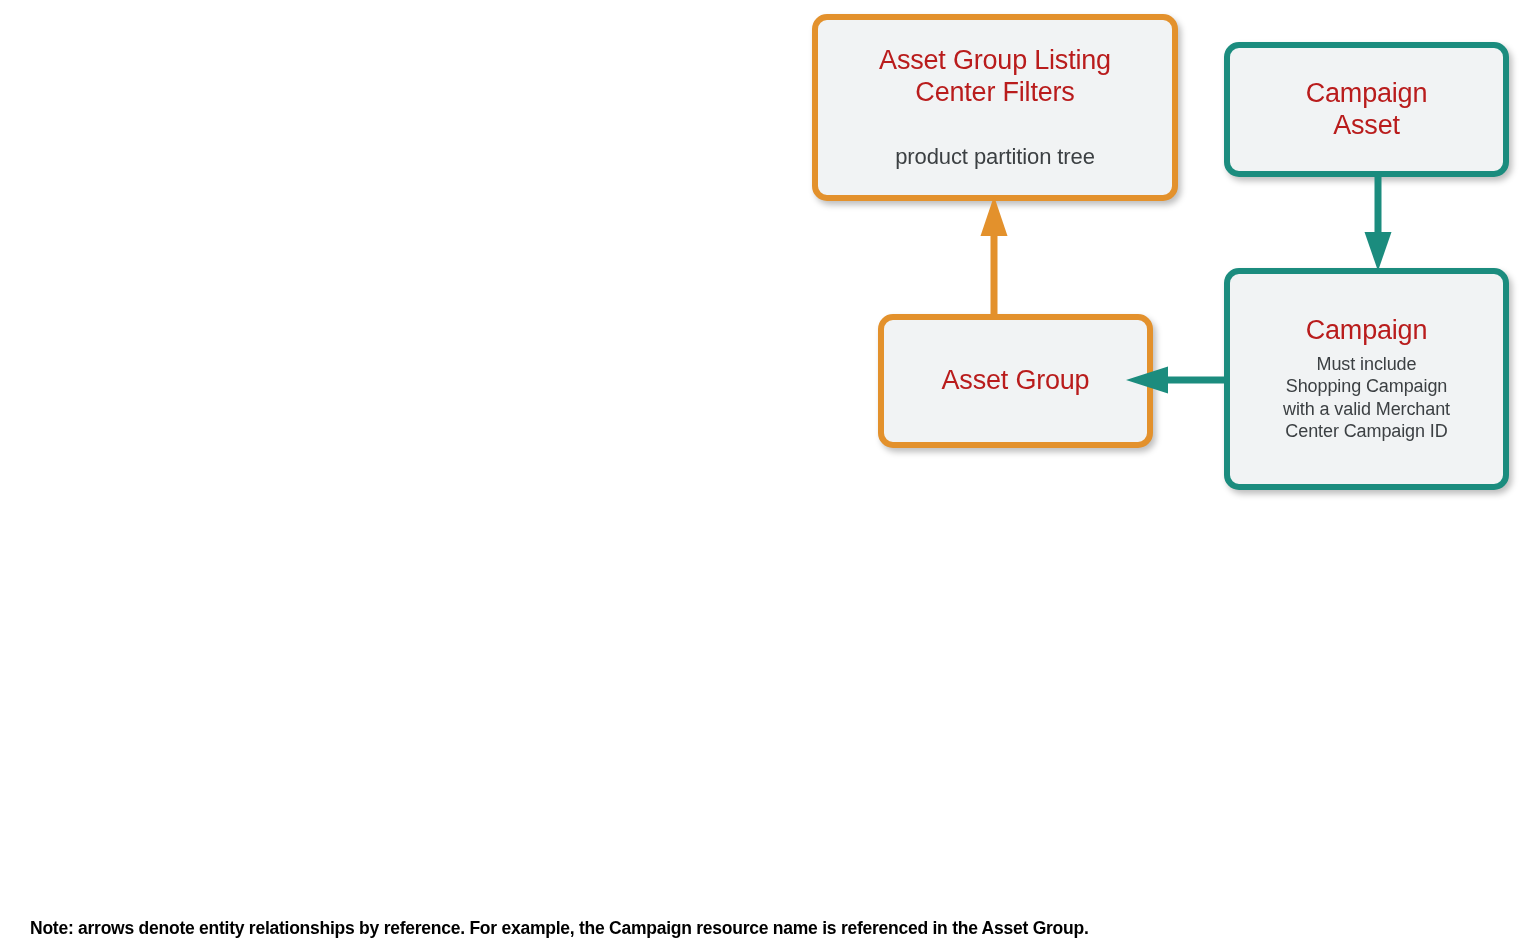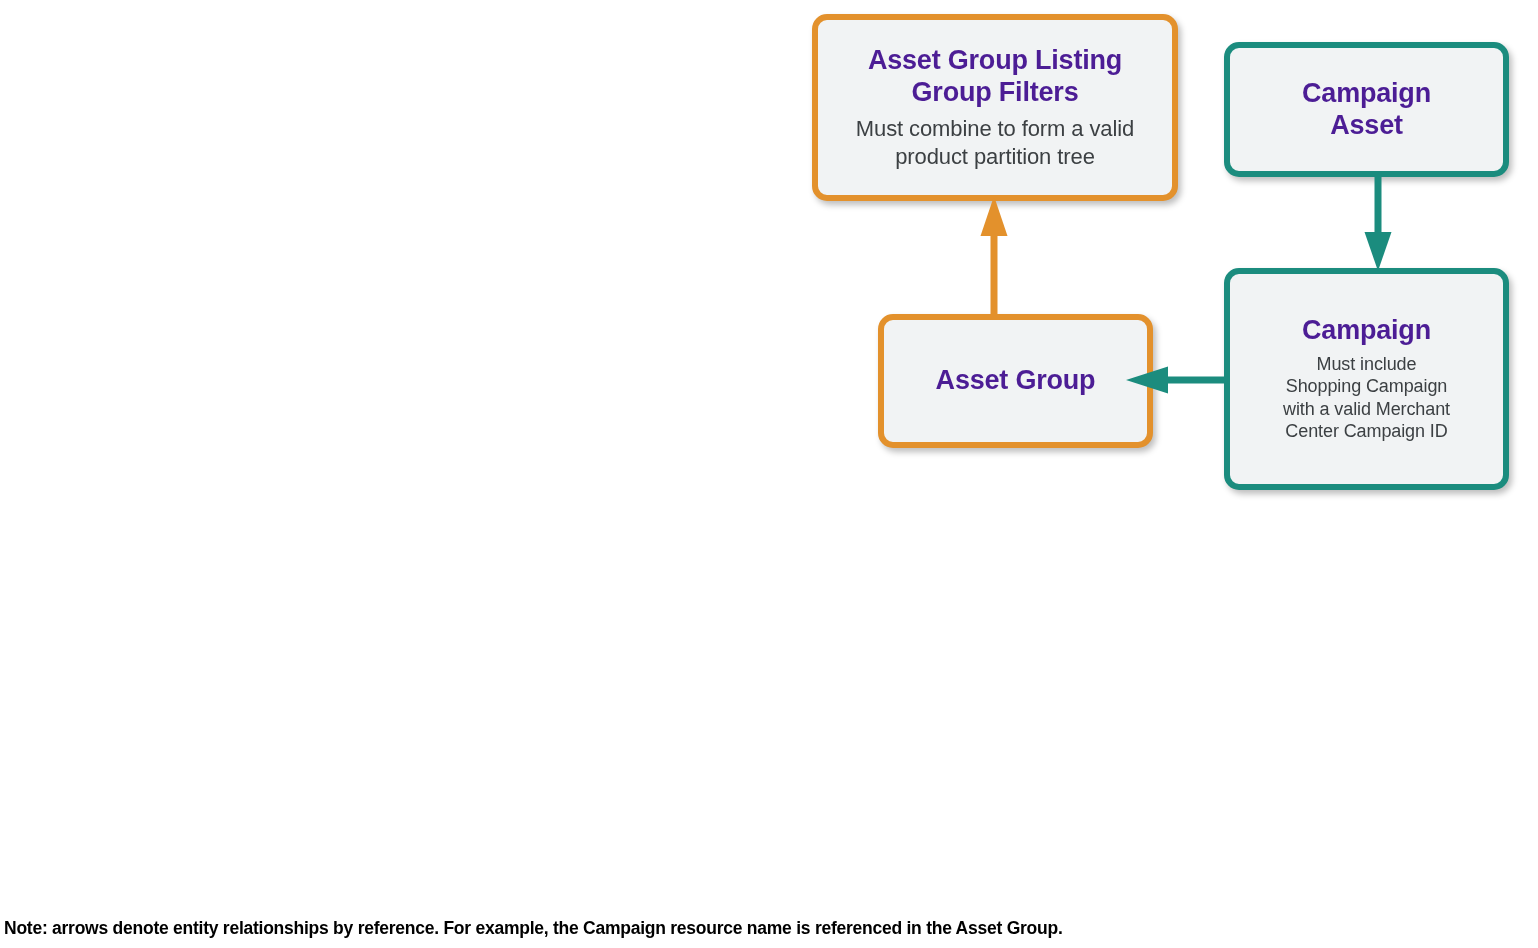"Asset Group Listing" .node-title { color: #4c1d95 -> #b91c1c; font-weight: bold -> normal }
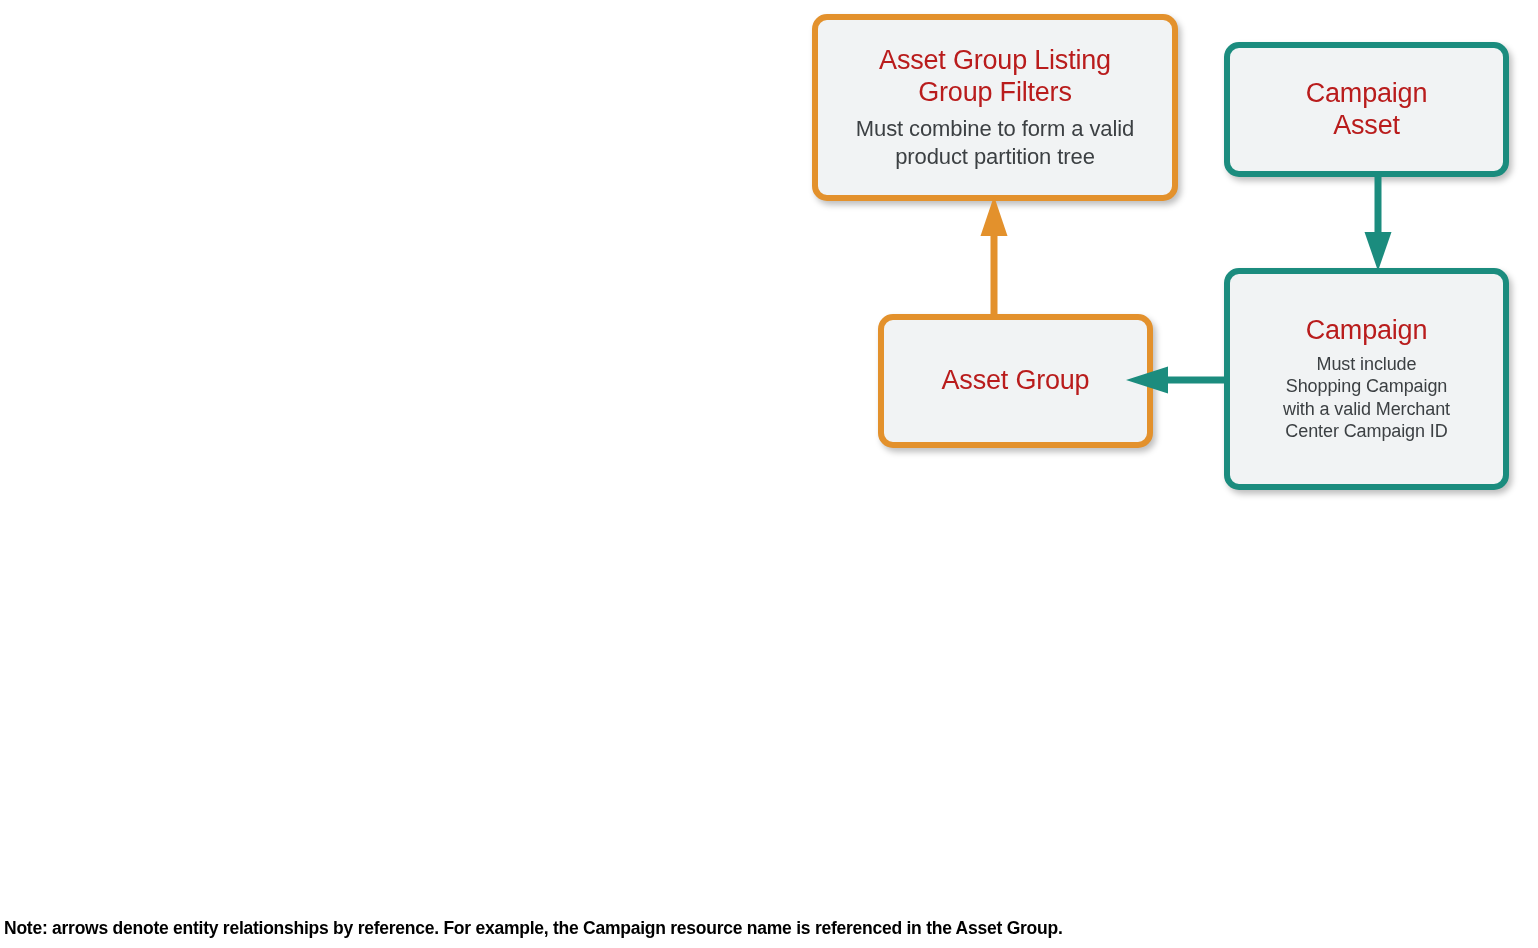"Group Filters" span { text: Group -> Center }
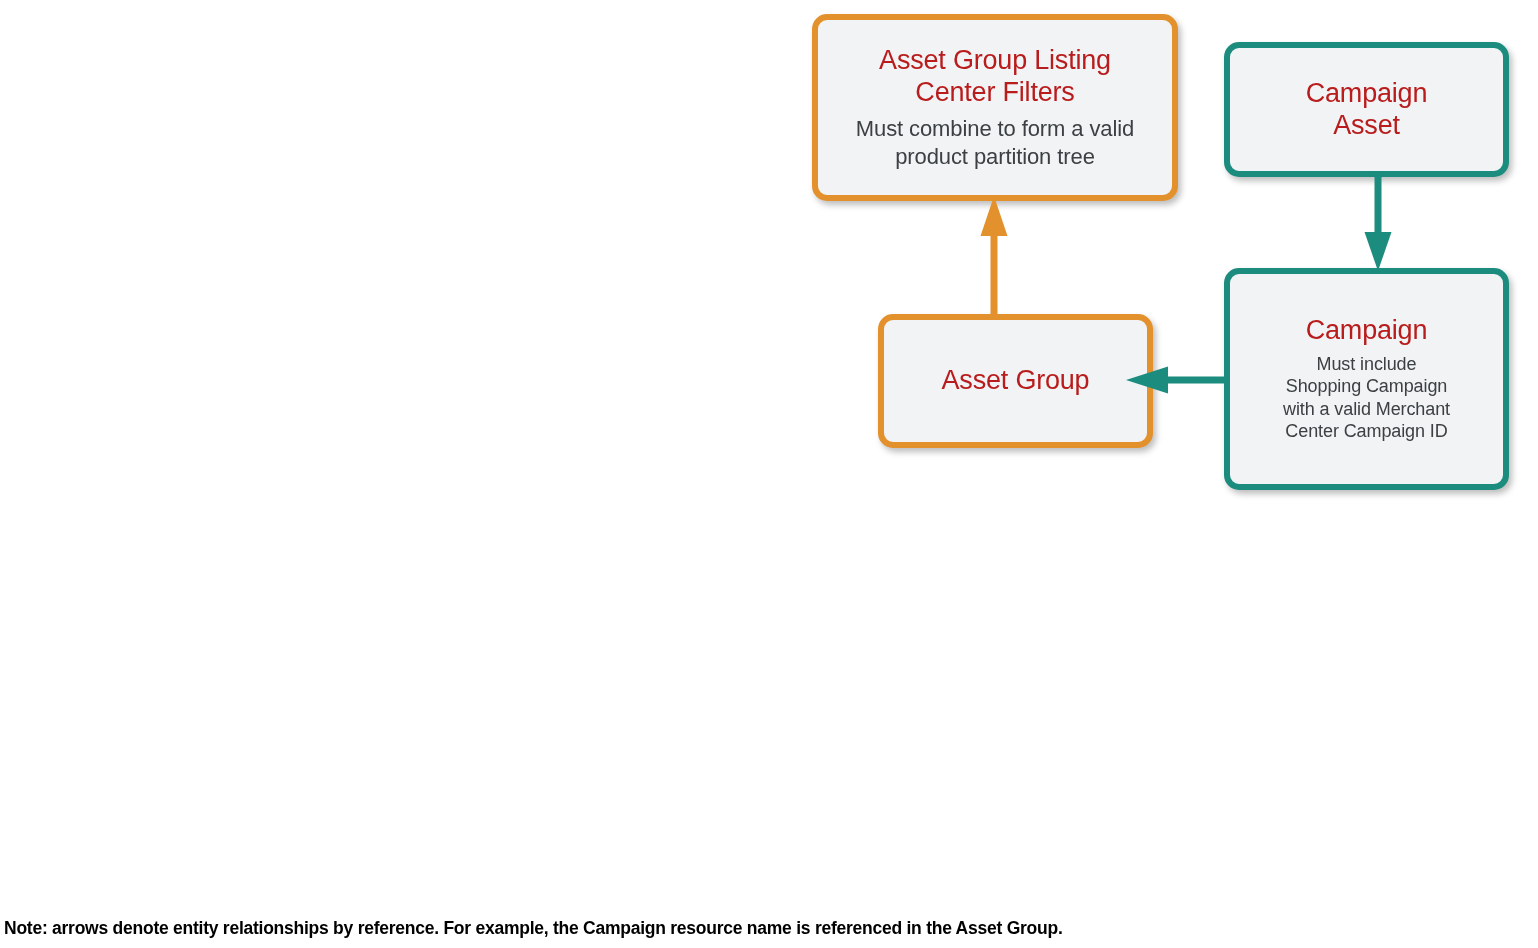"Must combine to form a" span { html: <span>Must combine to form a valid</span> -> none }
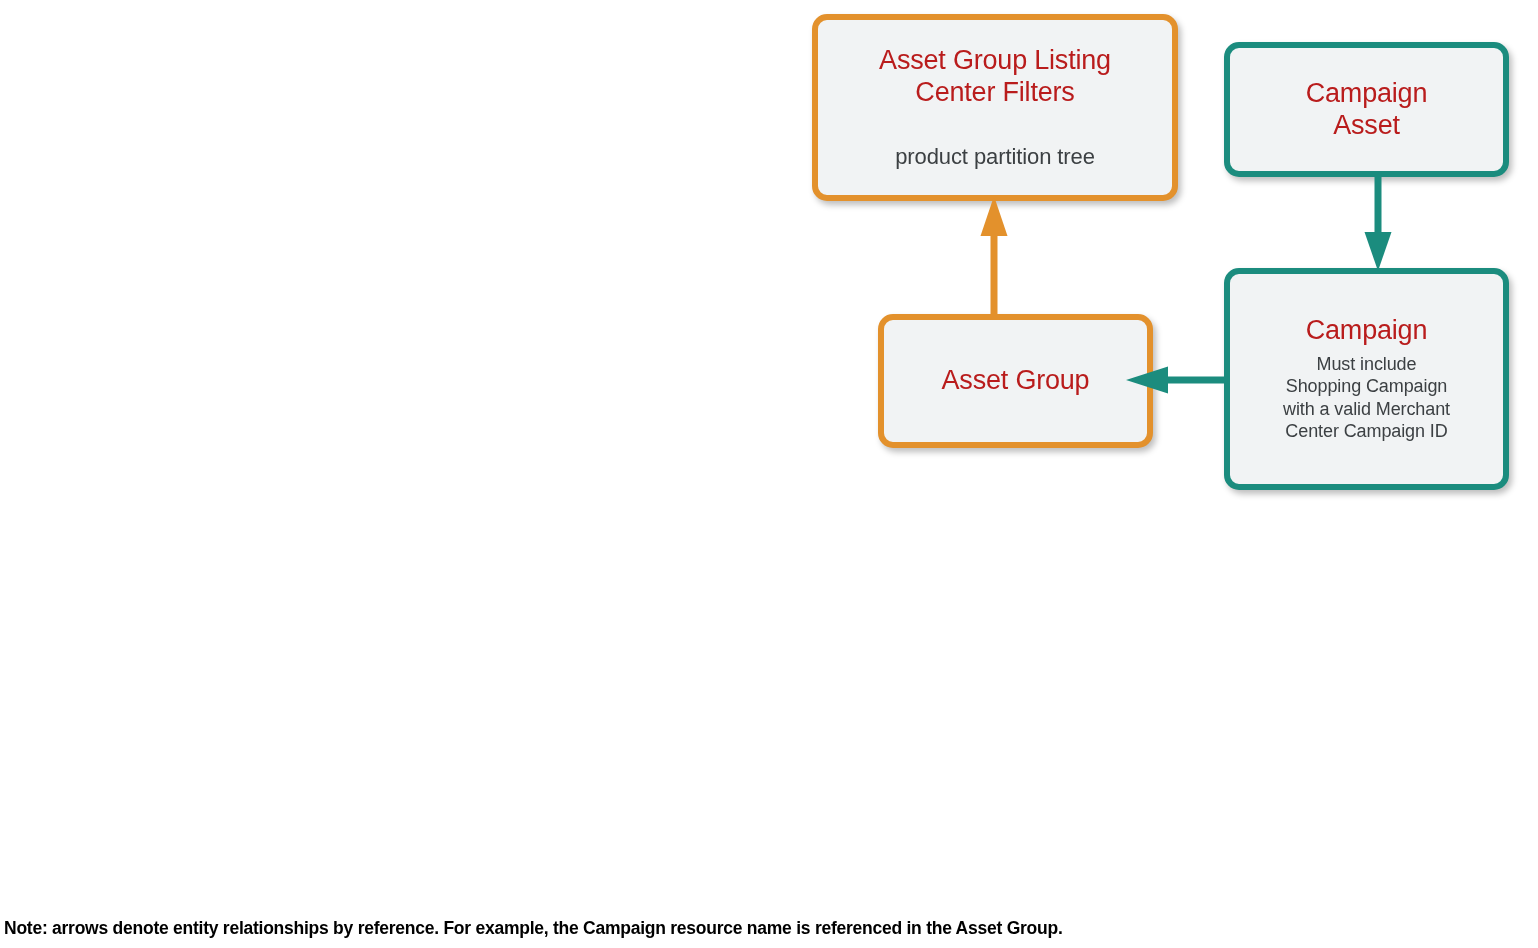"Note: arrows denote entity relationships" #footer-note { left: 4px -> 30px }
